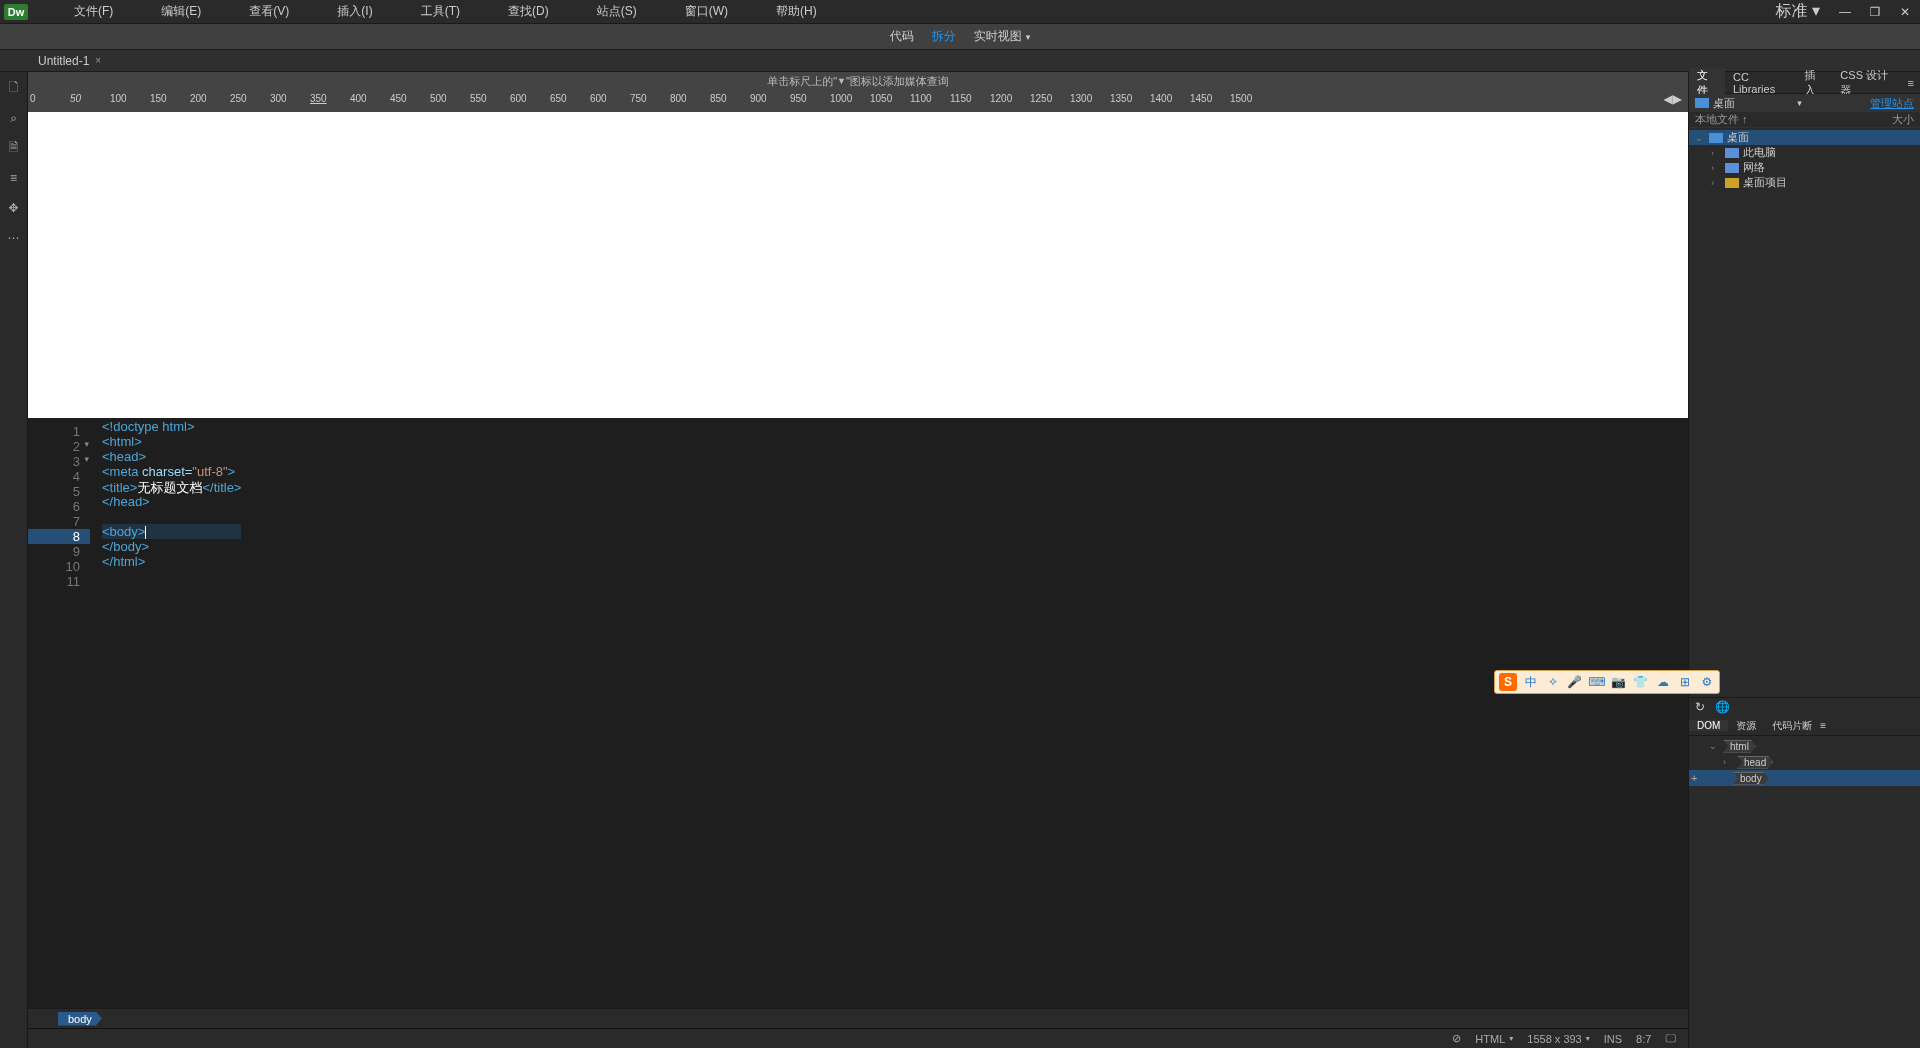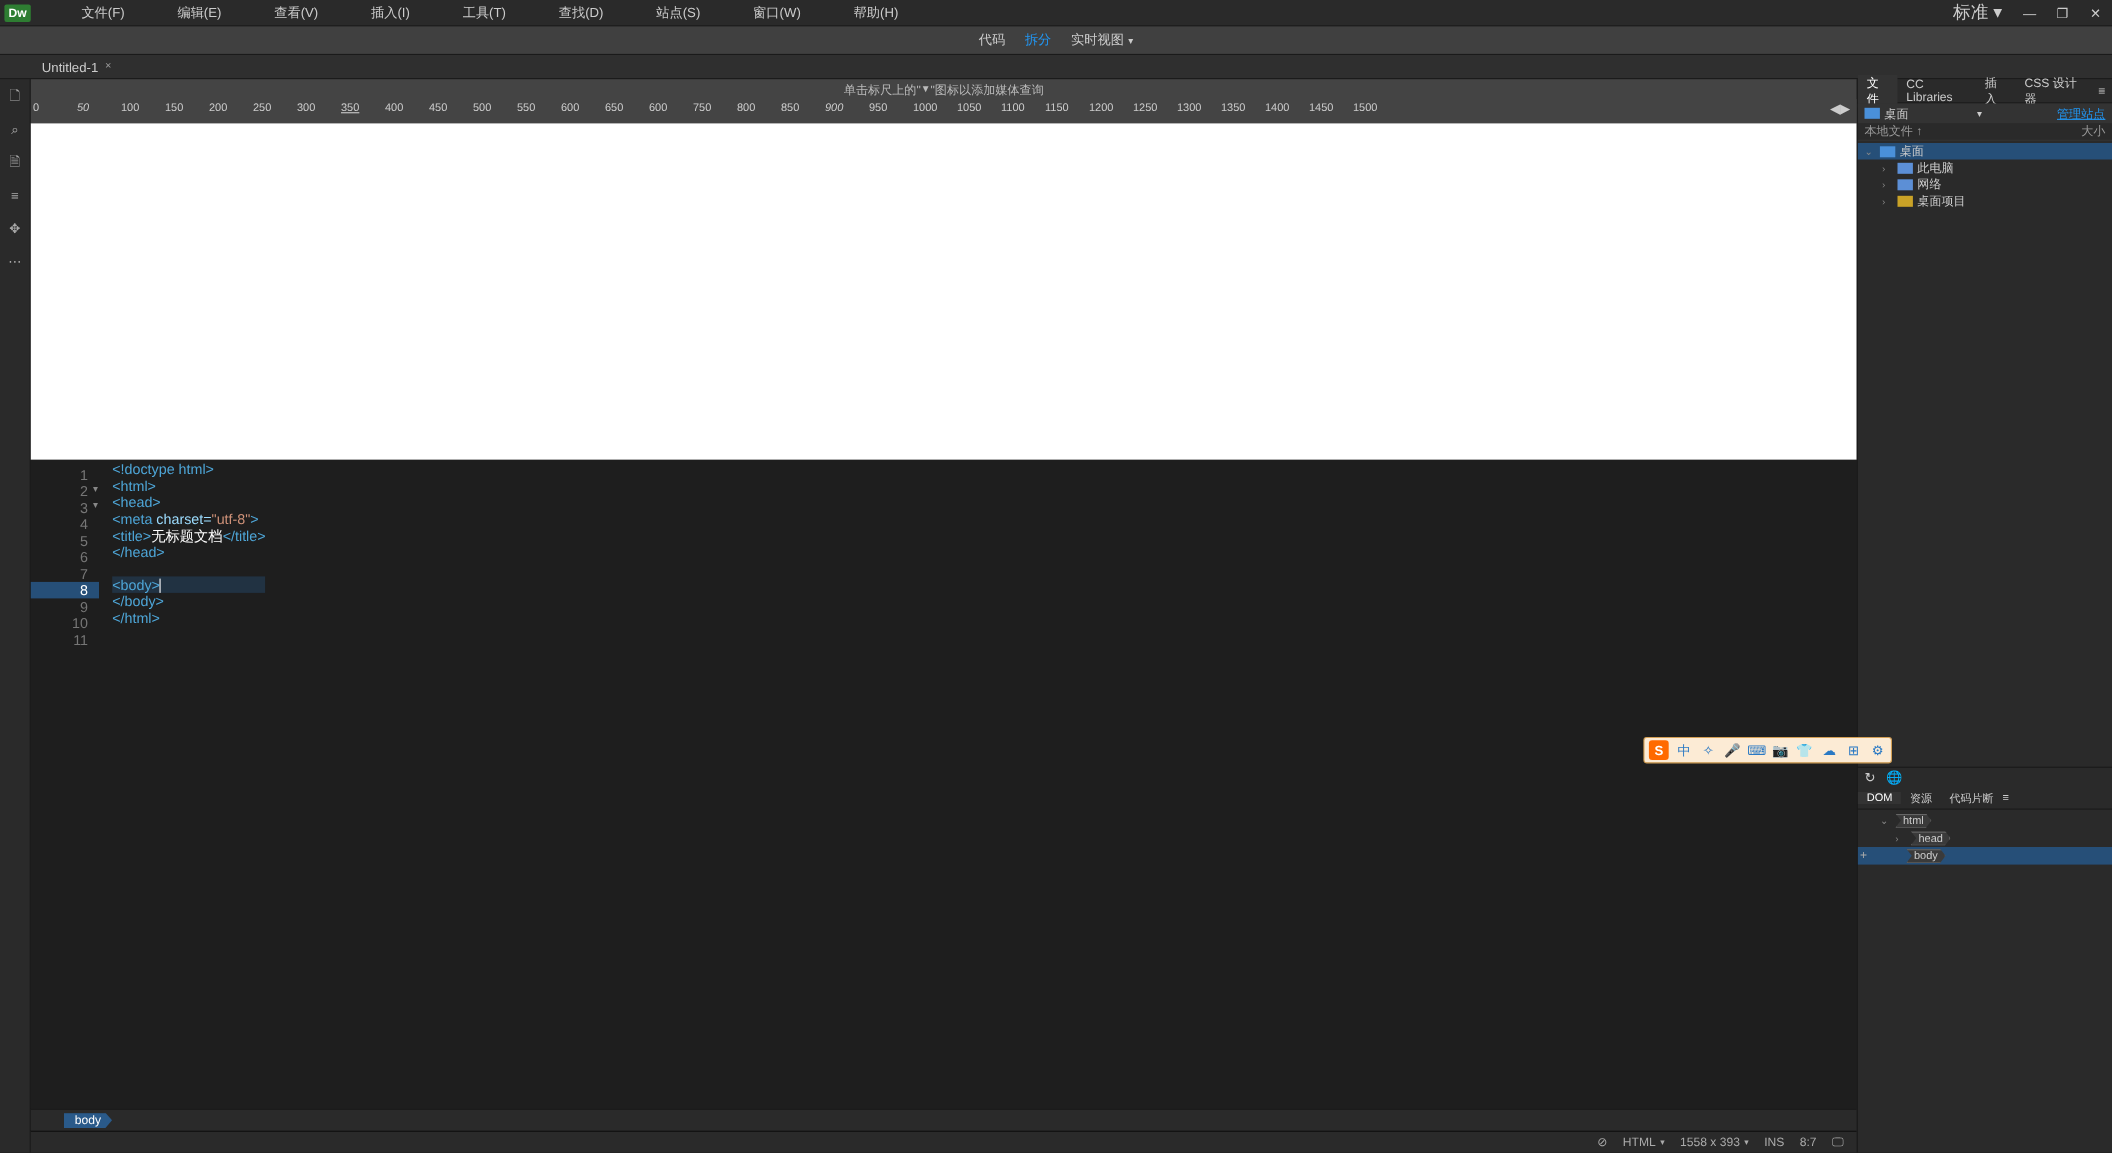"900" span.tick { font-style: italic -> none }
